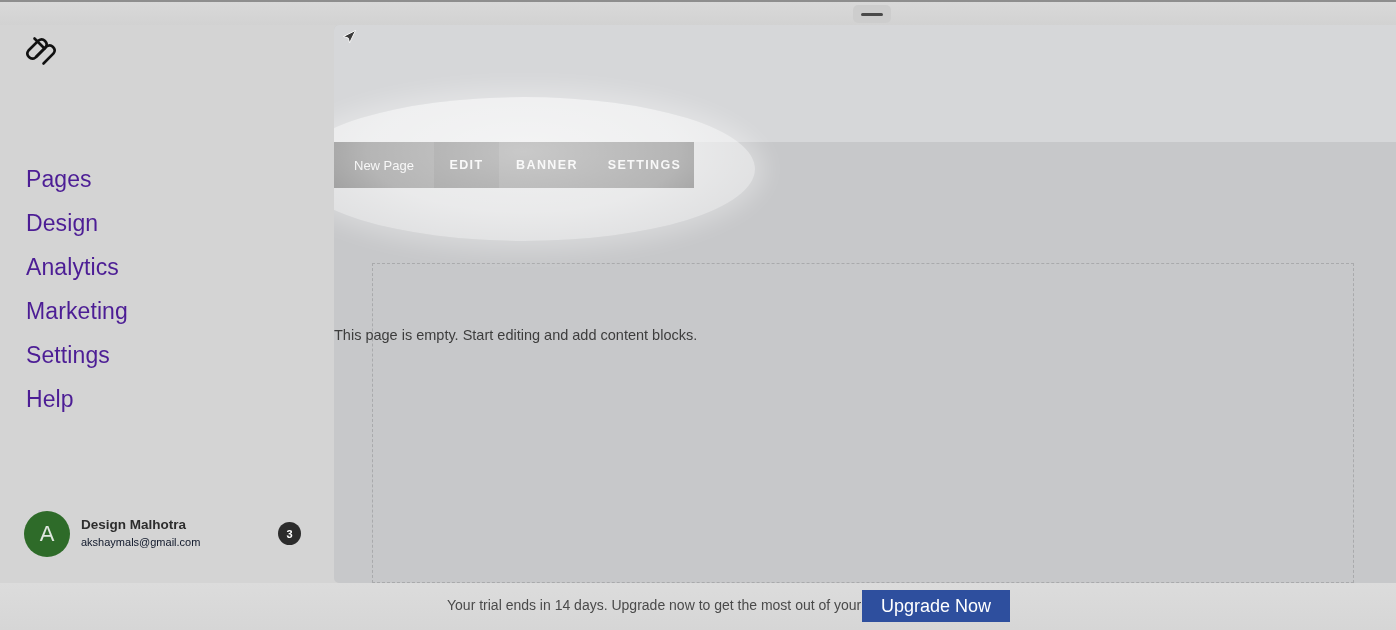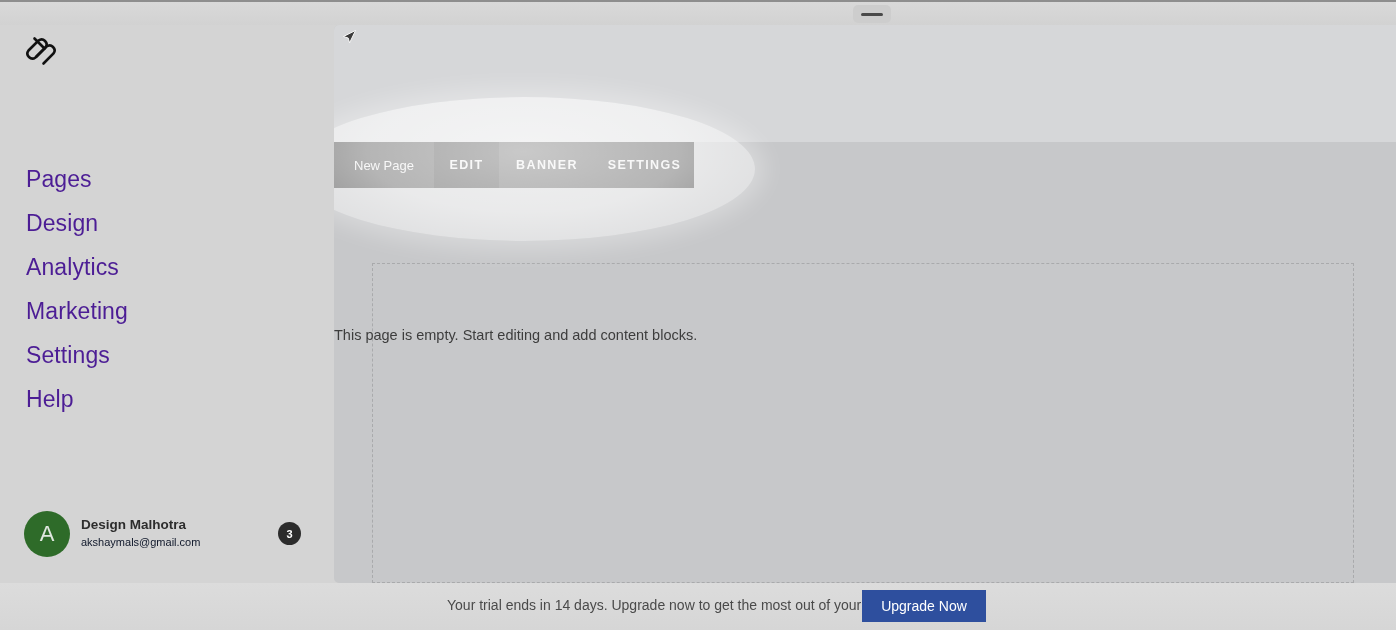"Upgrade Now" .upgrade-btn { font-size: 14px -> 18px; width: 124px -> 148px }
